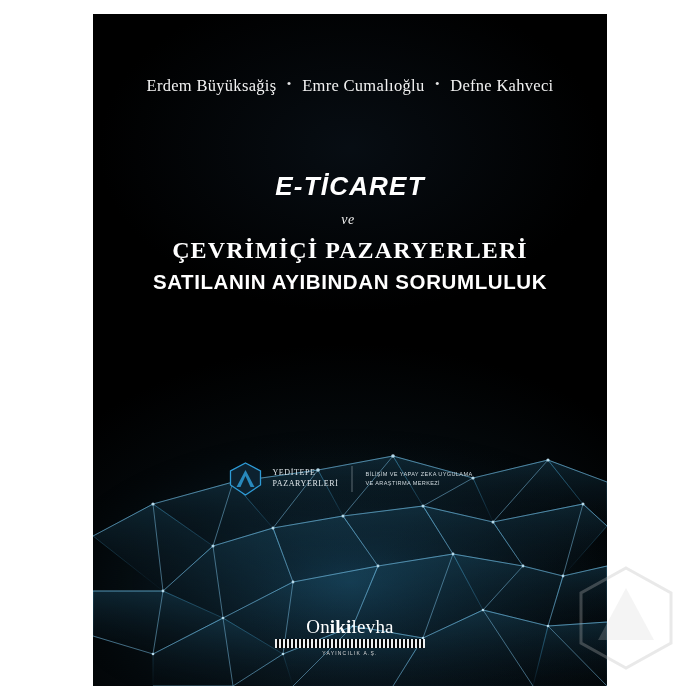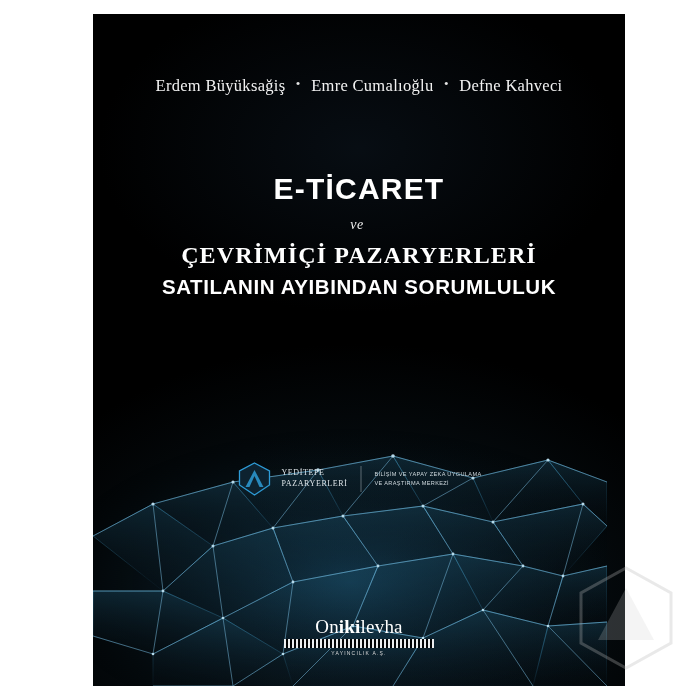"Erdem Büyüksağiş • Emre Cumalıoğlu" #cover { padding-left: 18px -> none }
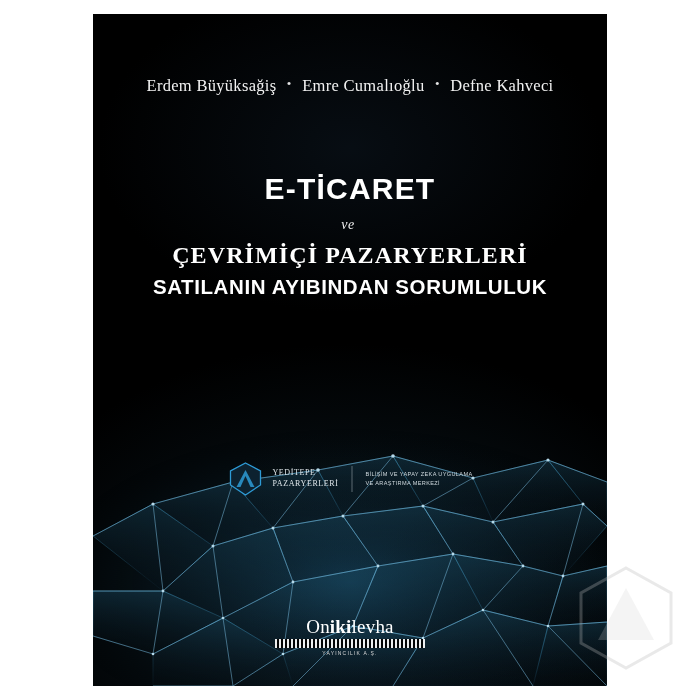"E-TİCARET" .title-main { font-size: 30px -> 26px; font-style: none -> italic }
